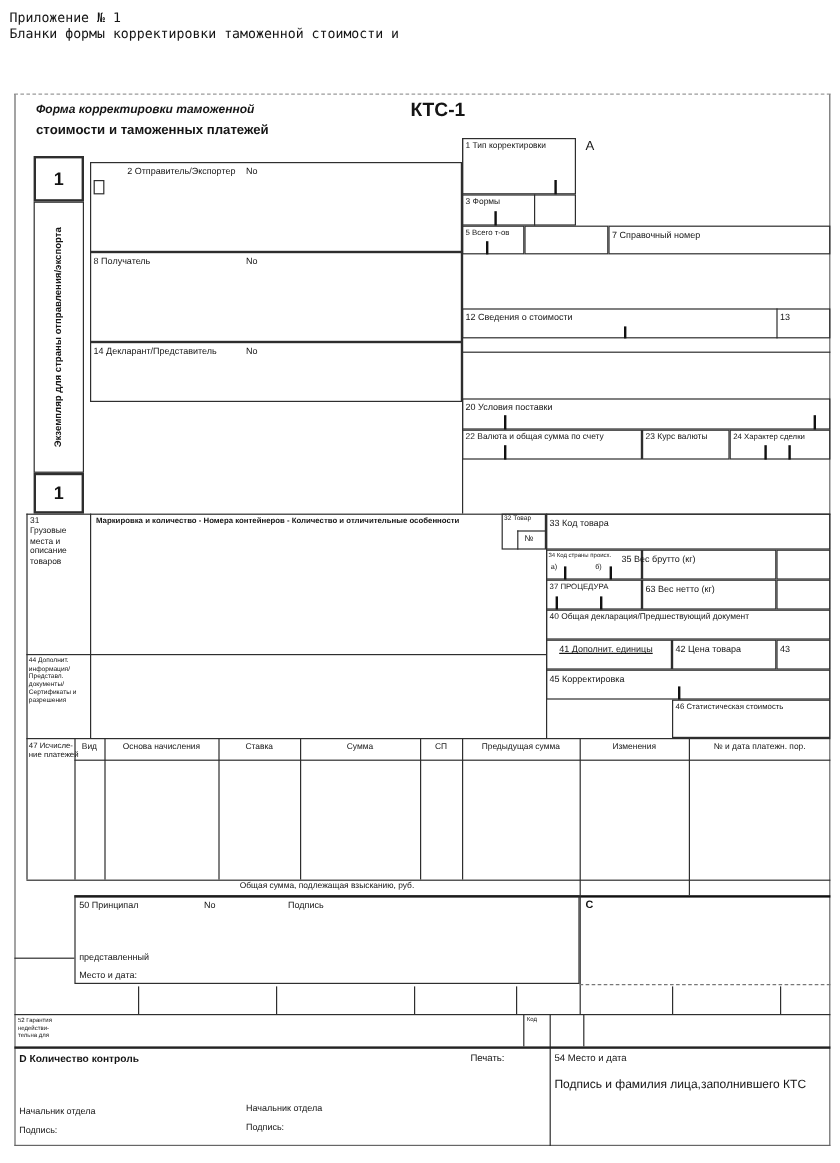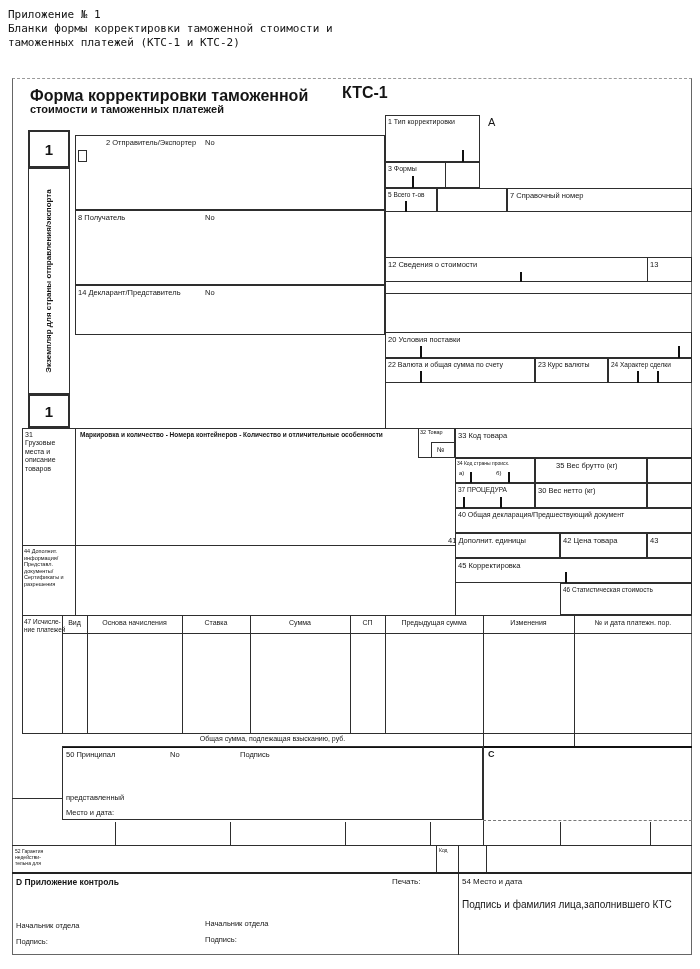"таможенных платежей (КТС-1 и КТС-2)" div.lb { html: <div>таможенных платежей (КТС-1 и КТС-2)</div> -> none }
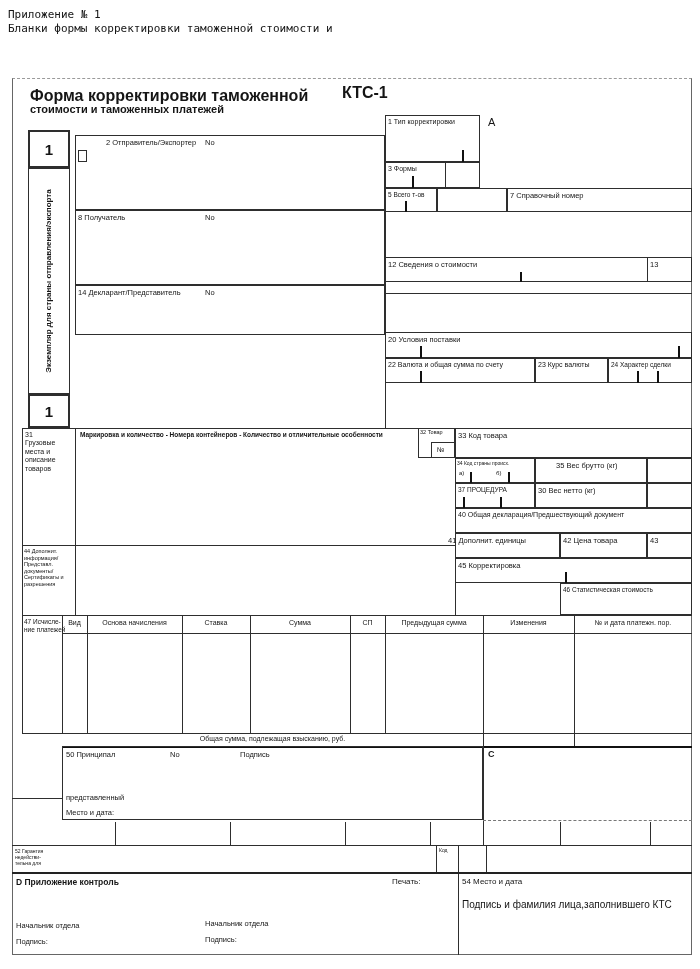"Форма корректировки таможенной" div.lb { font-size: 16px -> 10px; font-style: none -> italic }
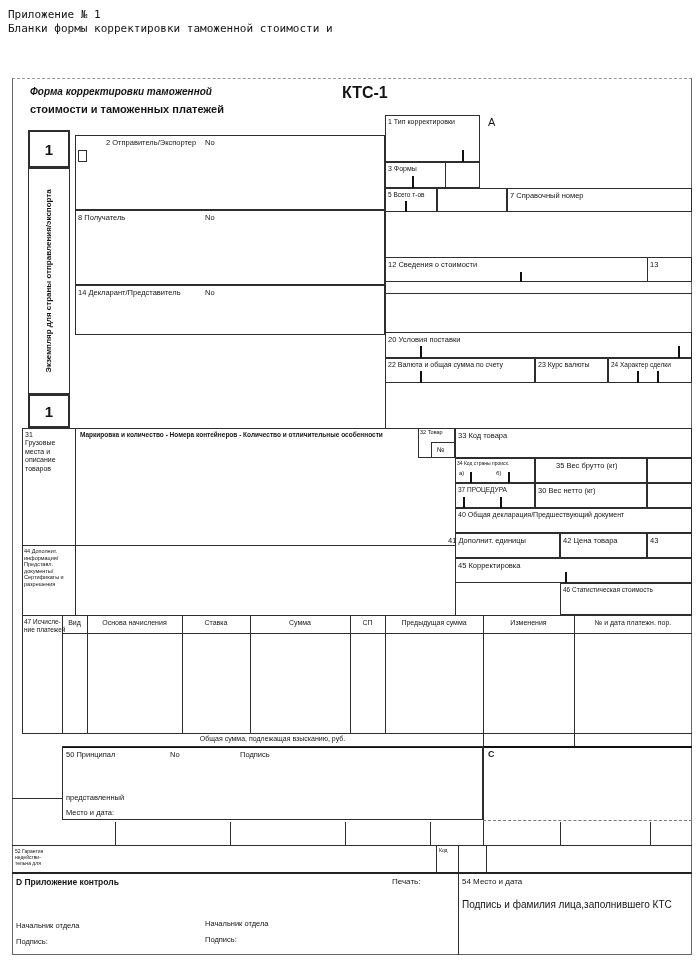"35 Вес брутто (кг)" div.lb { left: 556px -> 518px }
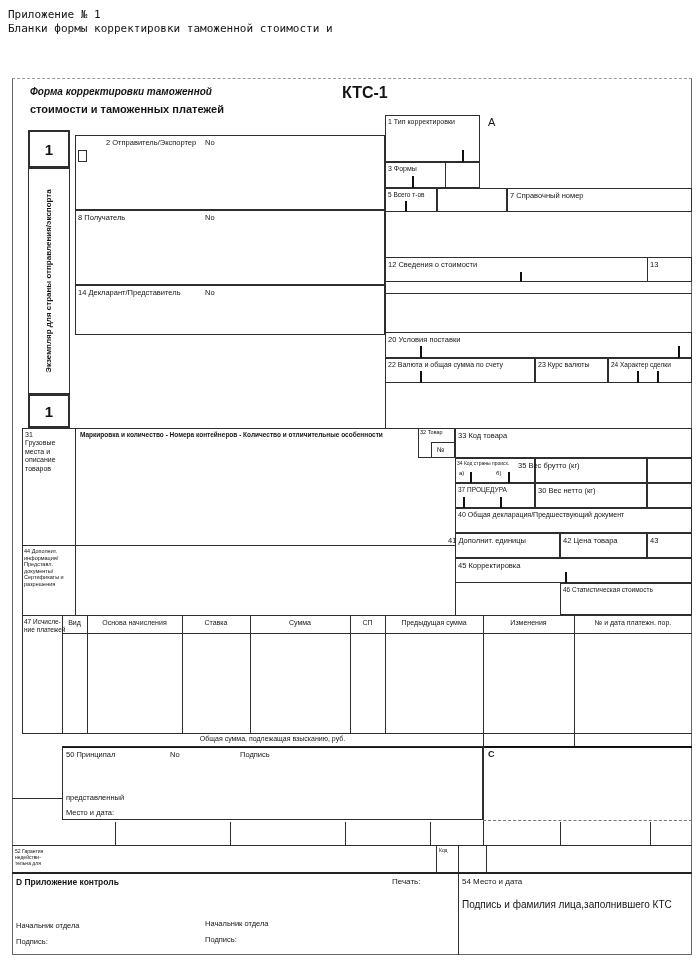"30 Вес нетто (кг)" div.lb { text: 30 -> 63 }
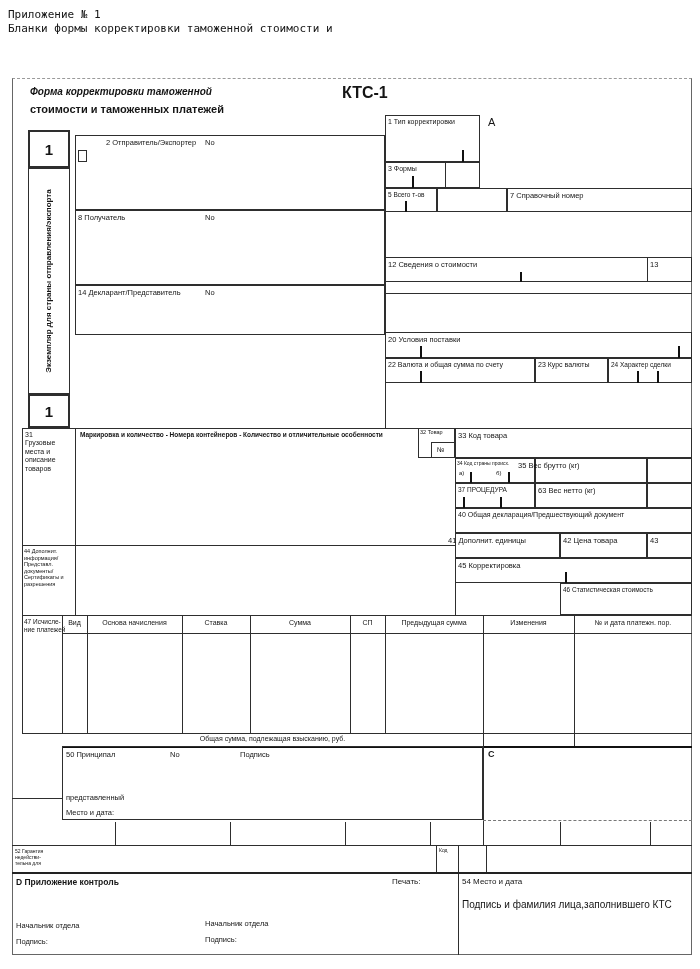"41 Дополнит. единицы" div.lb { left: 448px -> 466px; text-decoration: none -> underline }
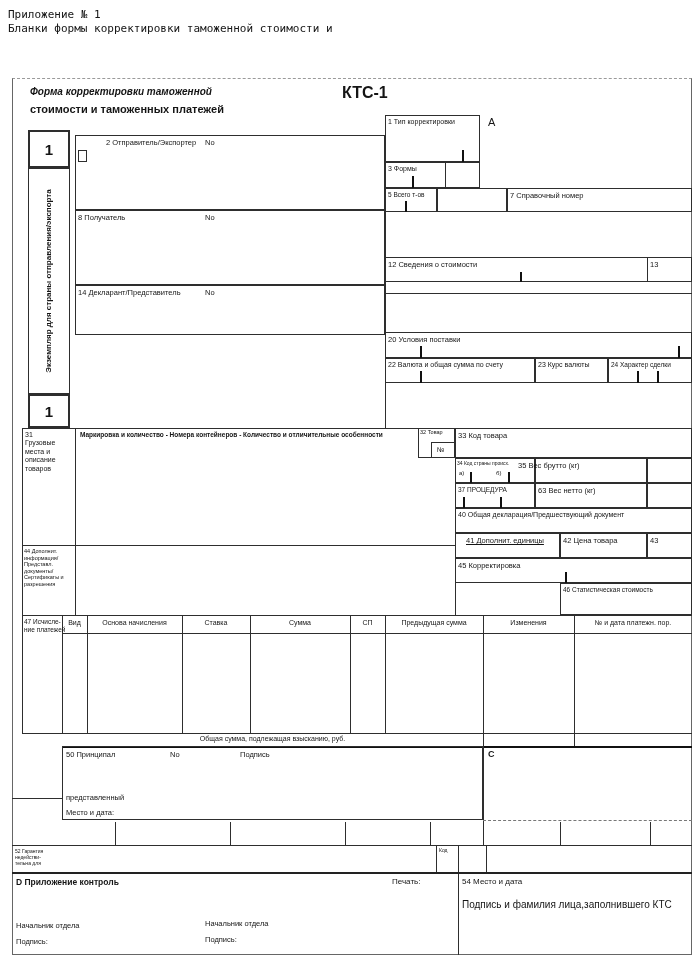"D Приложение контроль" div.lb { text: Приложение -> Количество }
